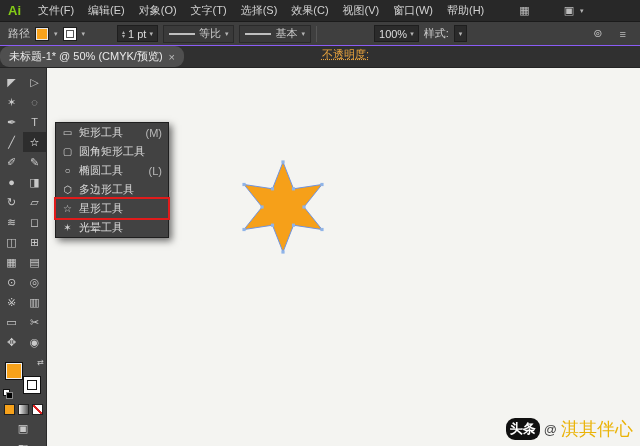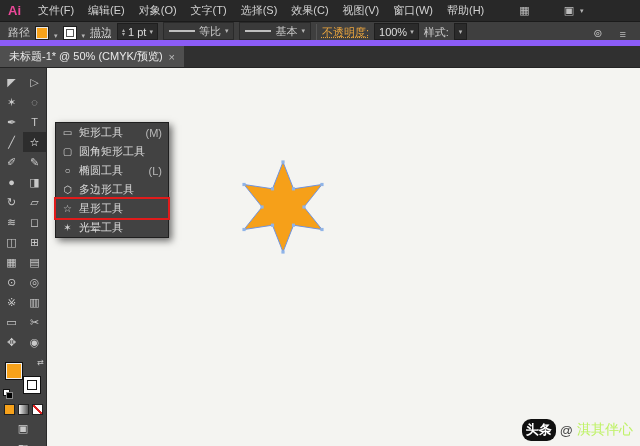"Ai" .logo { color: #ec4899 -> #84cc16 }
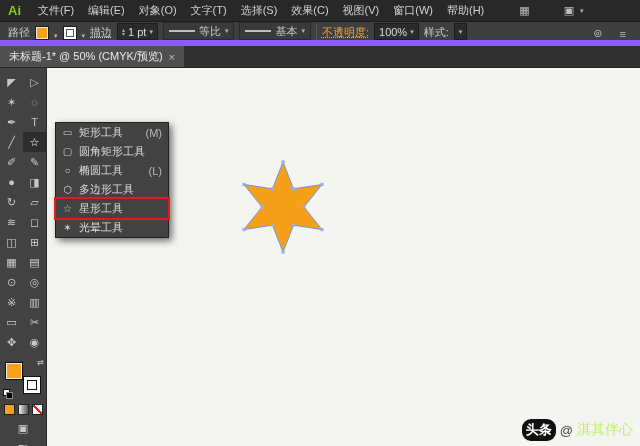"路径" .controlbar { align-items: flex-end -> center; border-bottom: 6px solid #8b5cf6 -> 1px solid #8b5cf6 }
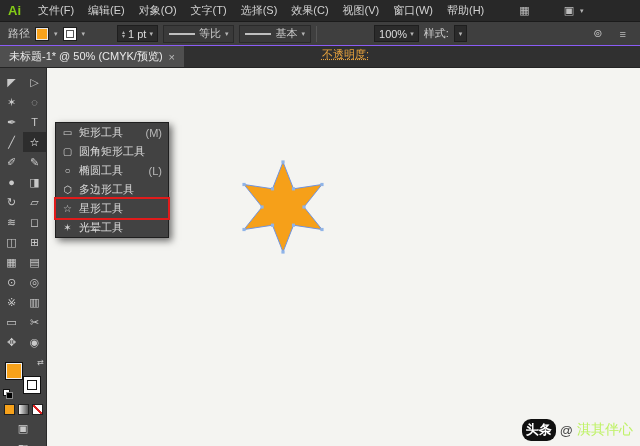"未标题-1* @ 50% (CMYK/预览)" .tab.active { border-radius: none -> 9px }
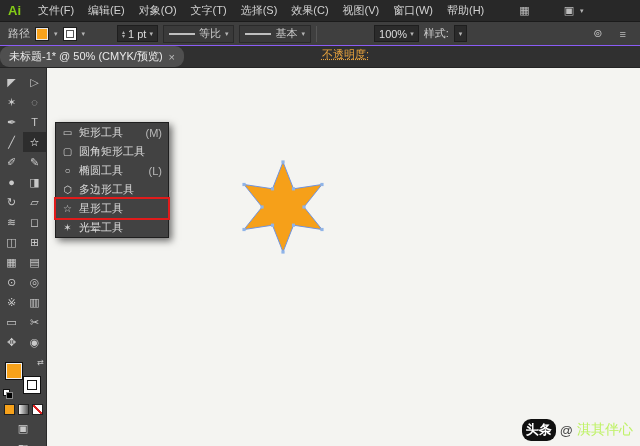"淇其伴心" .wm-text { color: #bef264 -> #eab308; font-size: 14px -> 18px }
